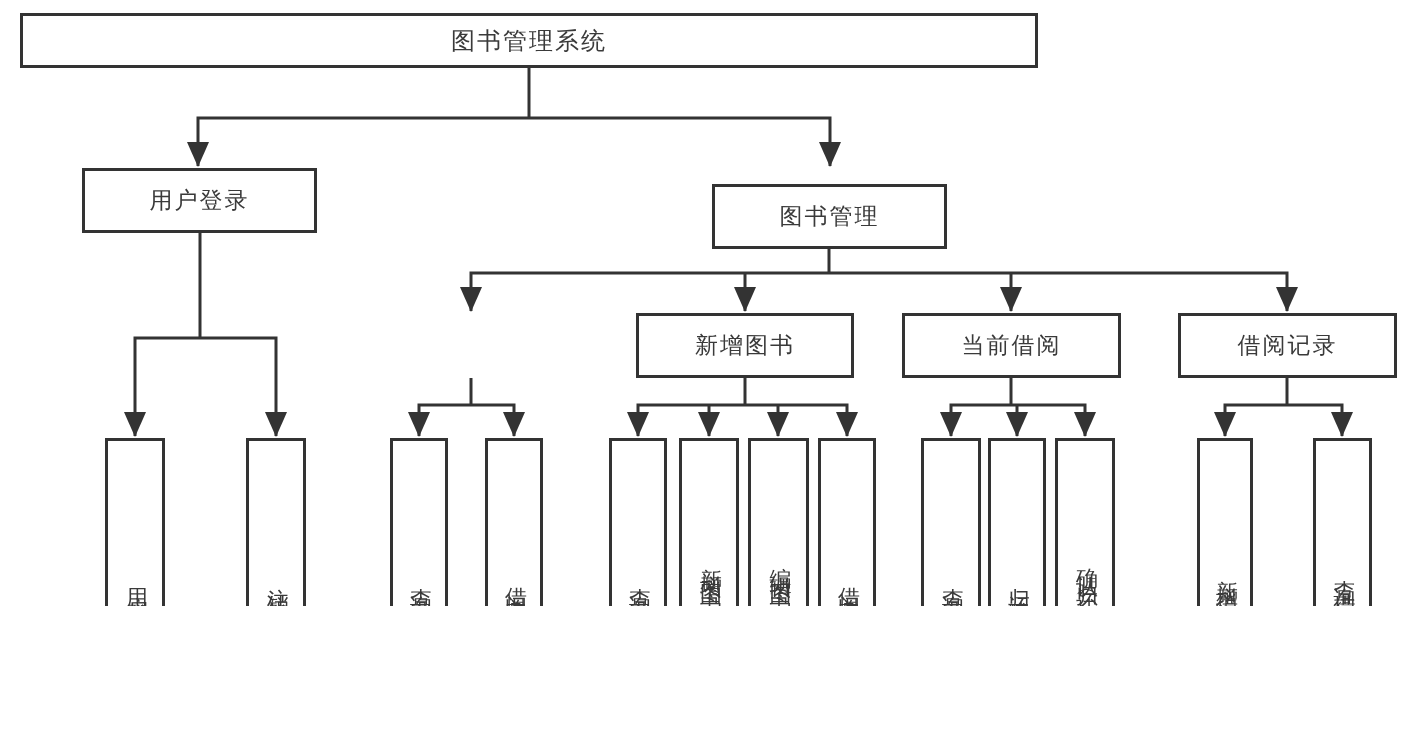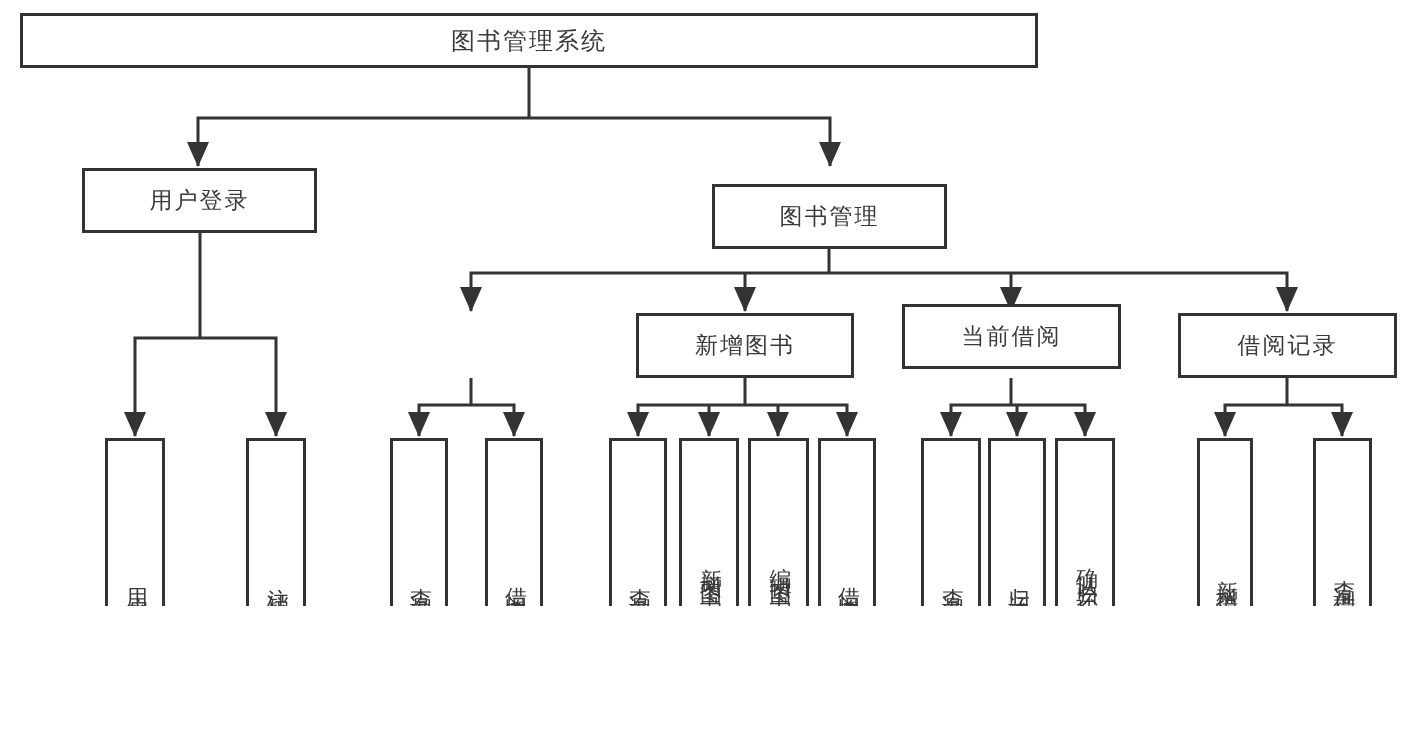"当前借阅" div.node { top: 304px -> 313px }
